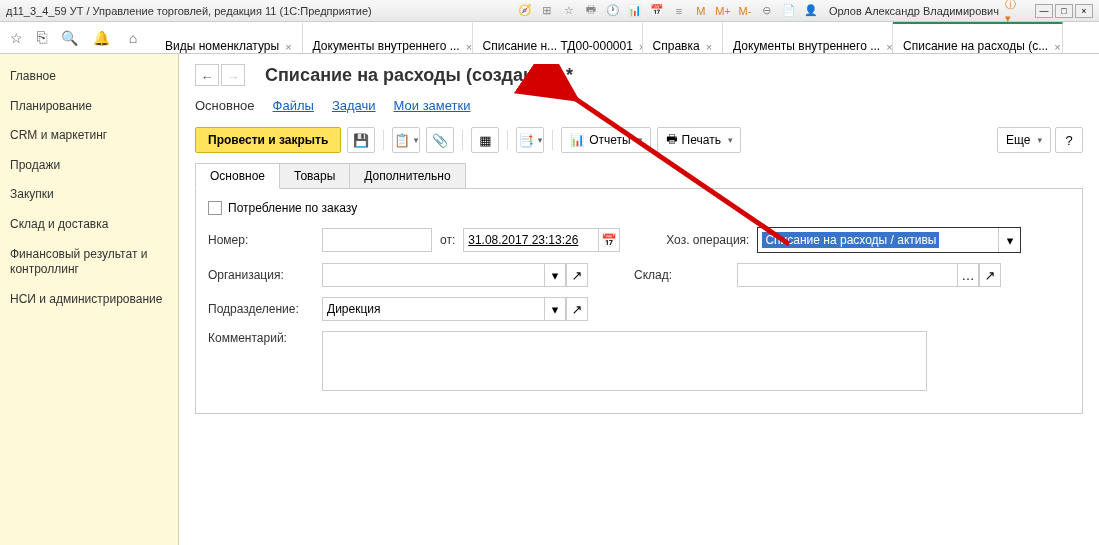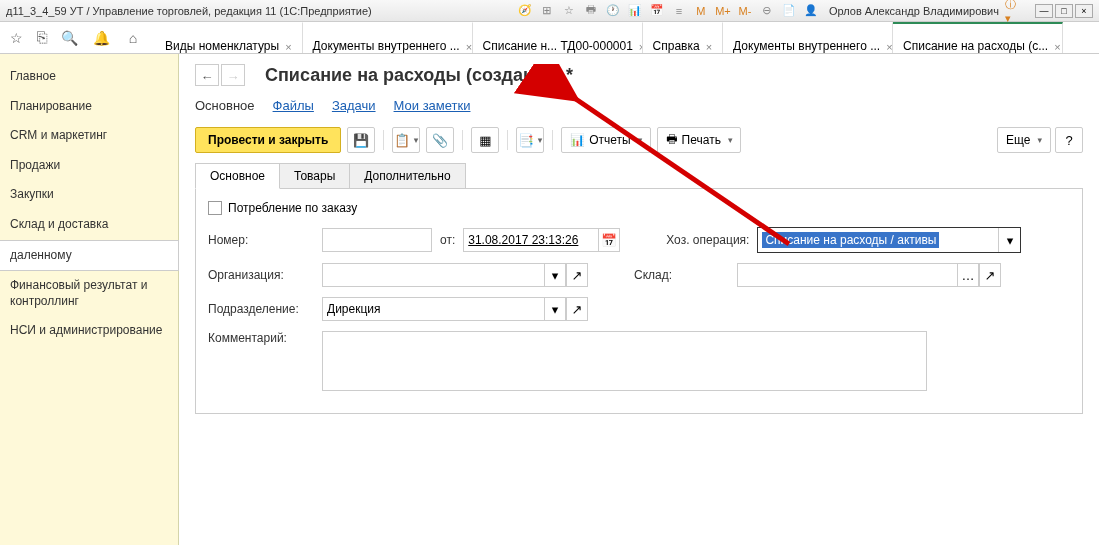"даленному" div.sidebar-item { html: <div>даленному</div> -> none }
